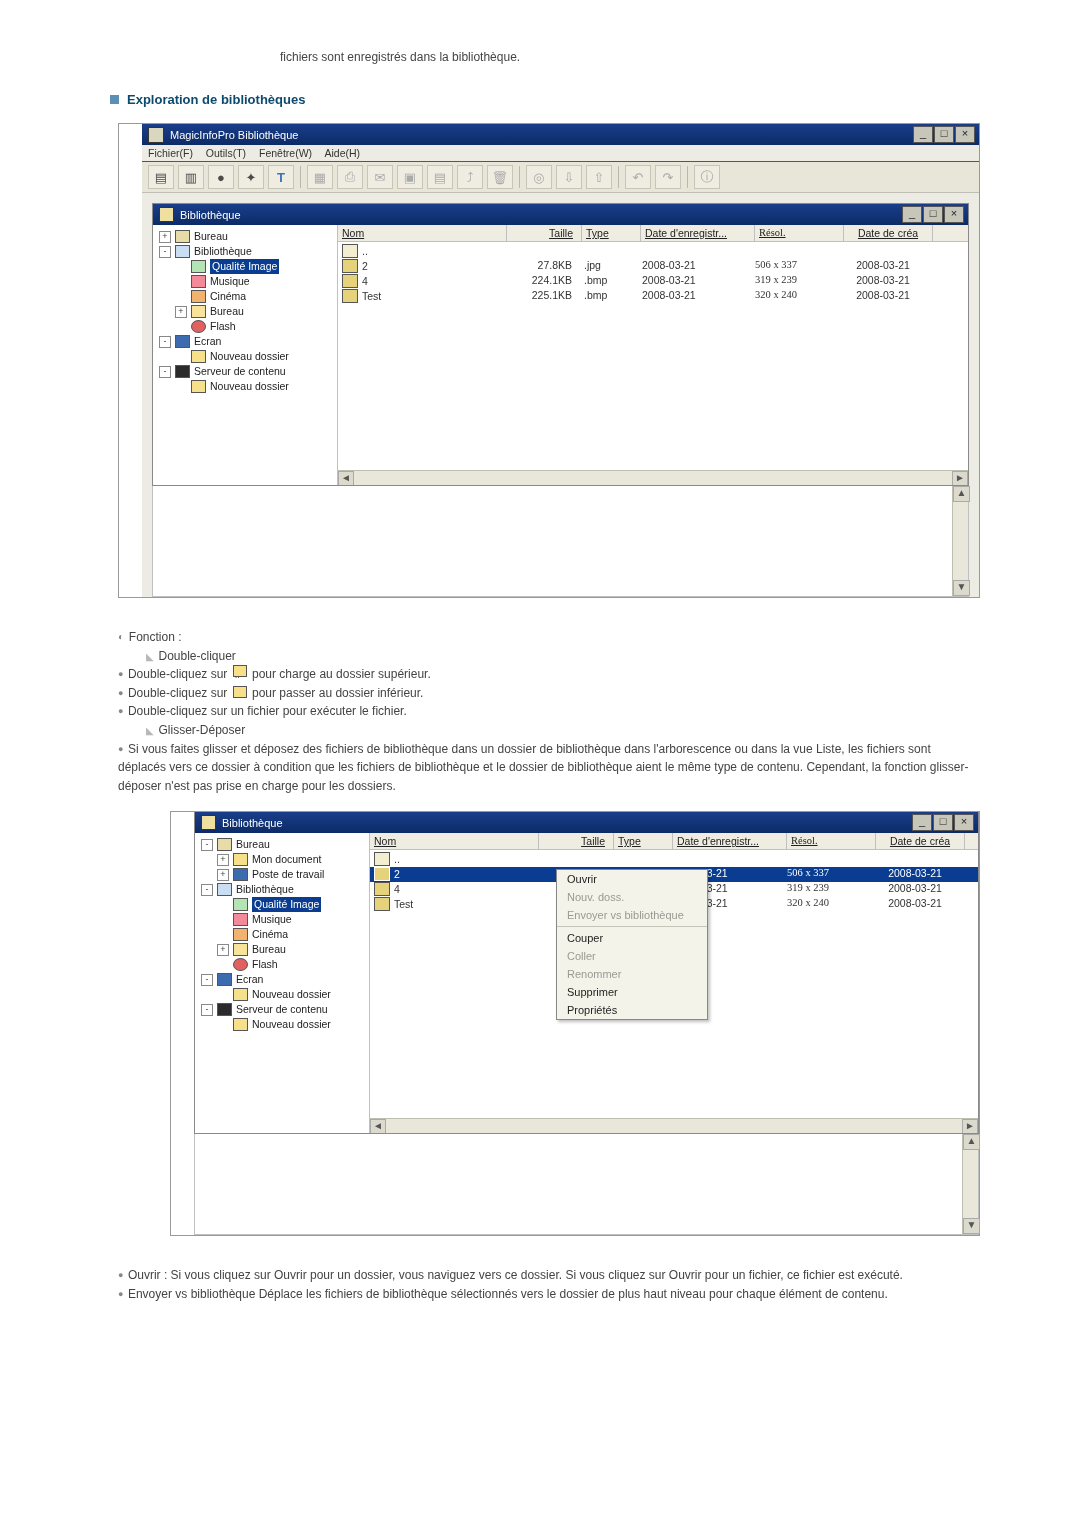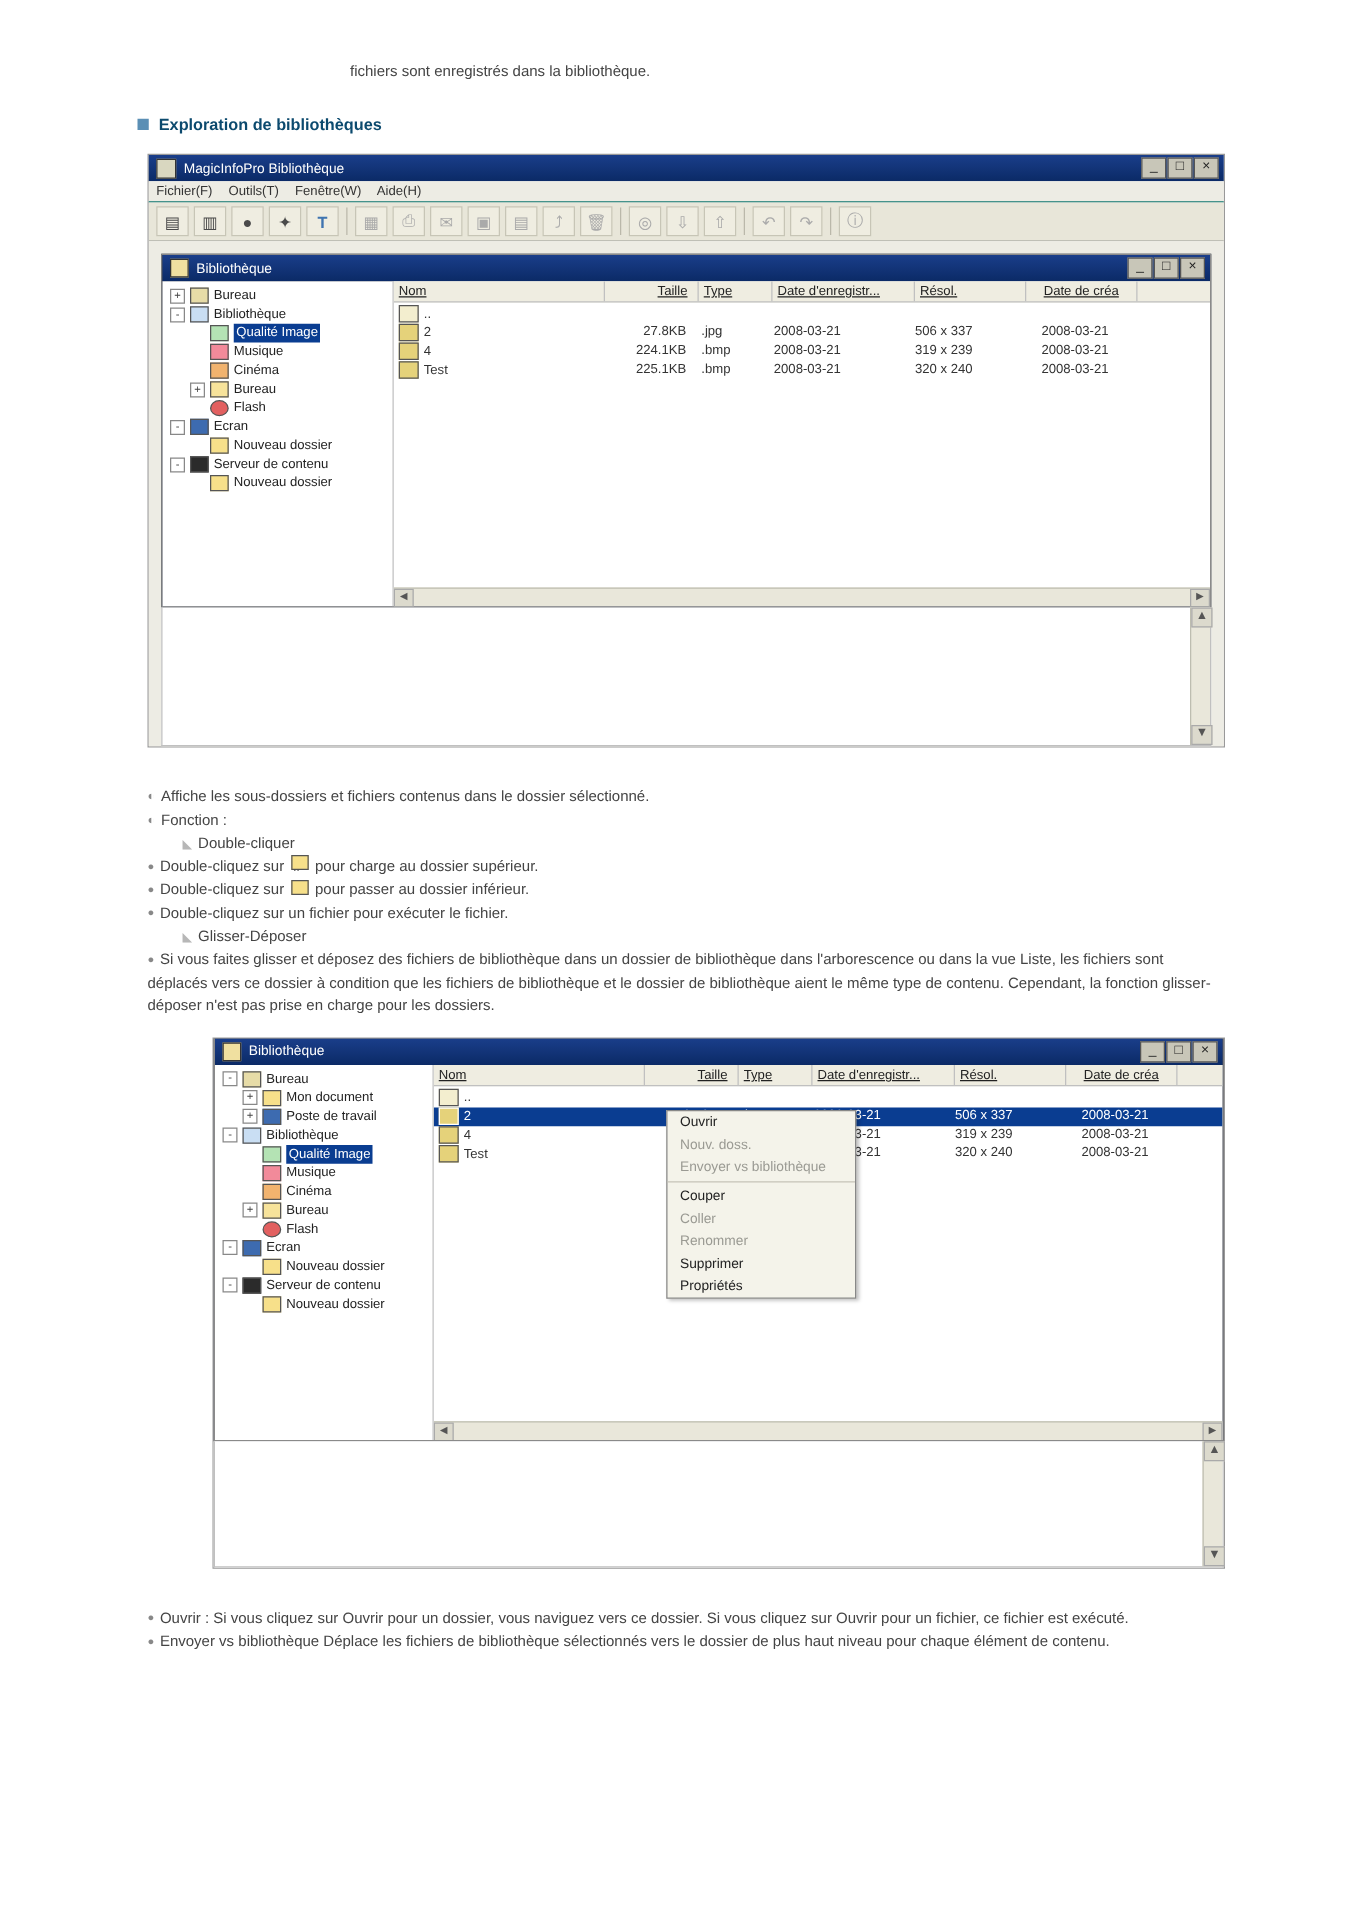"MagicInfoPro Bibliothèque" .shot-frame { padding-left: none -> 23px }
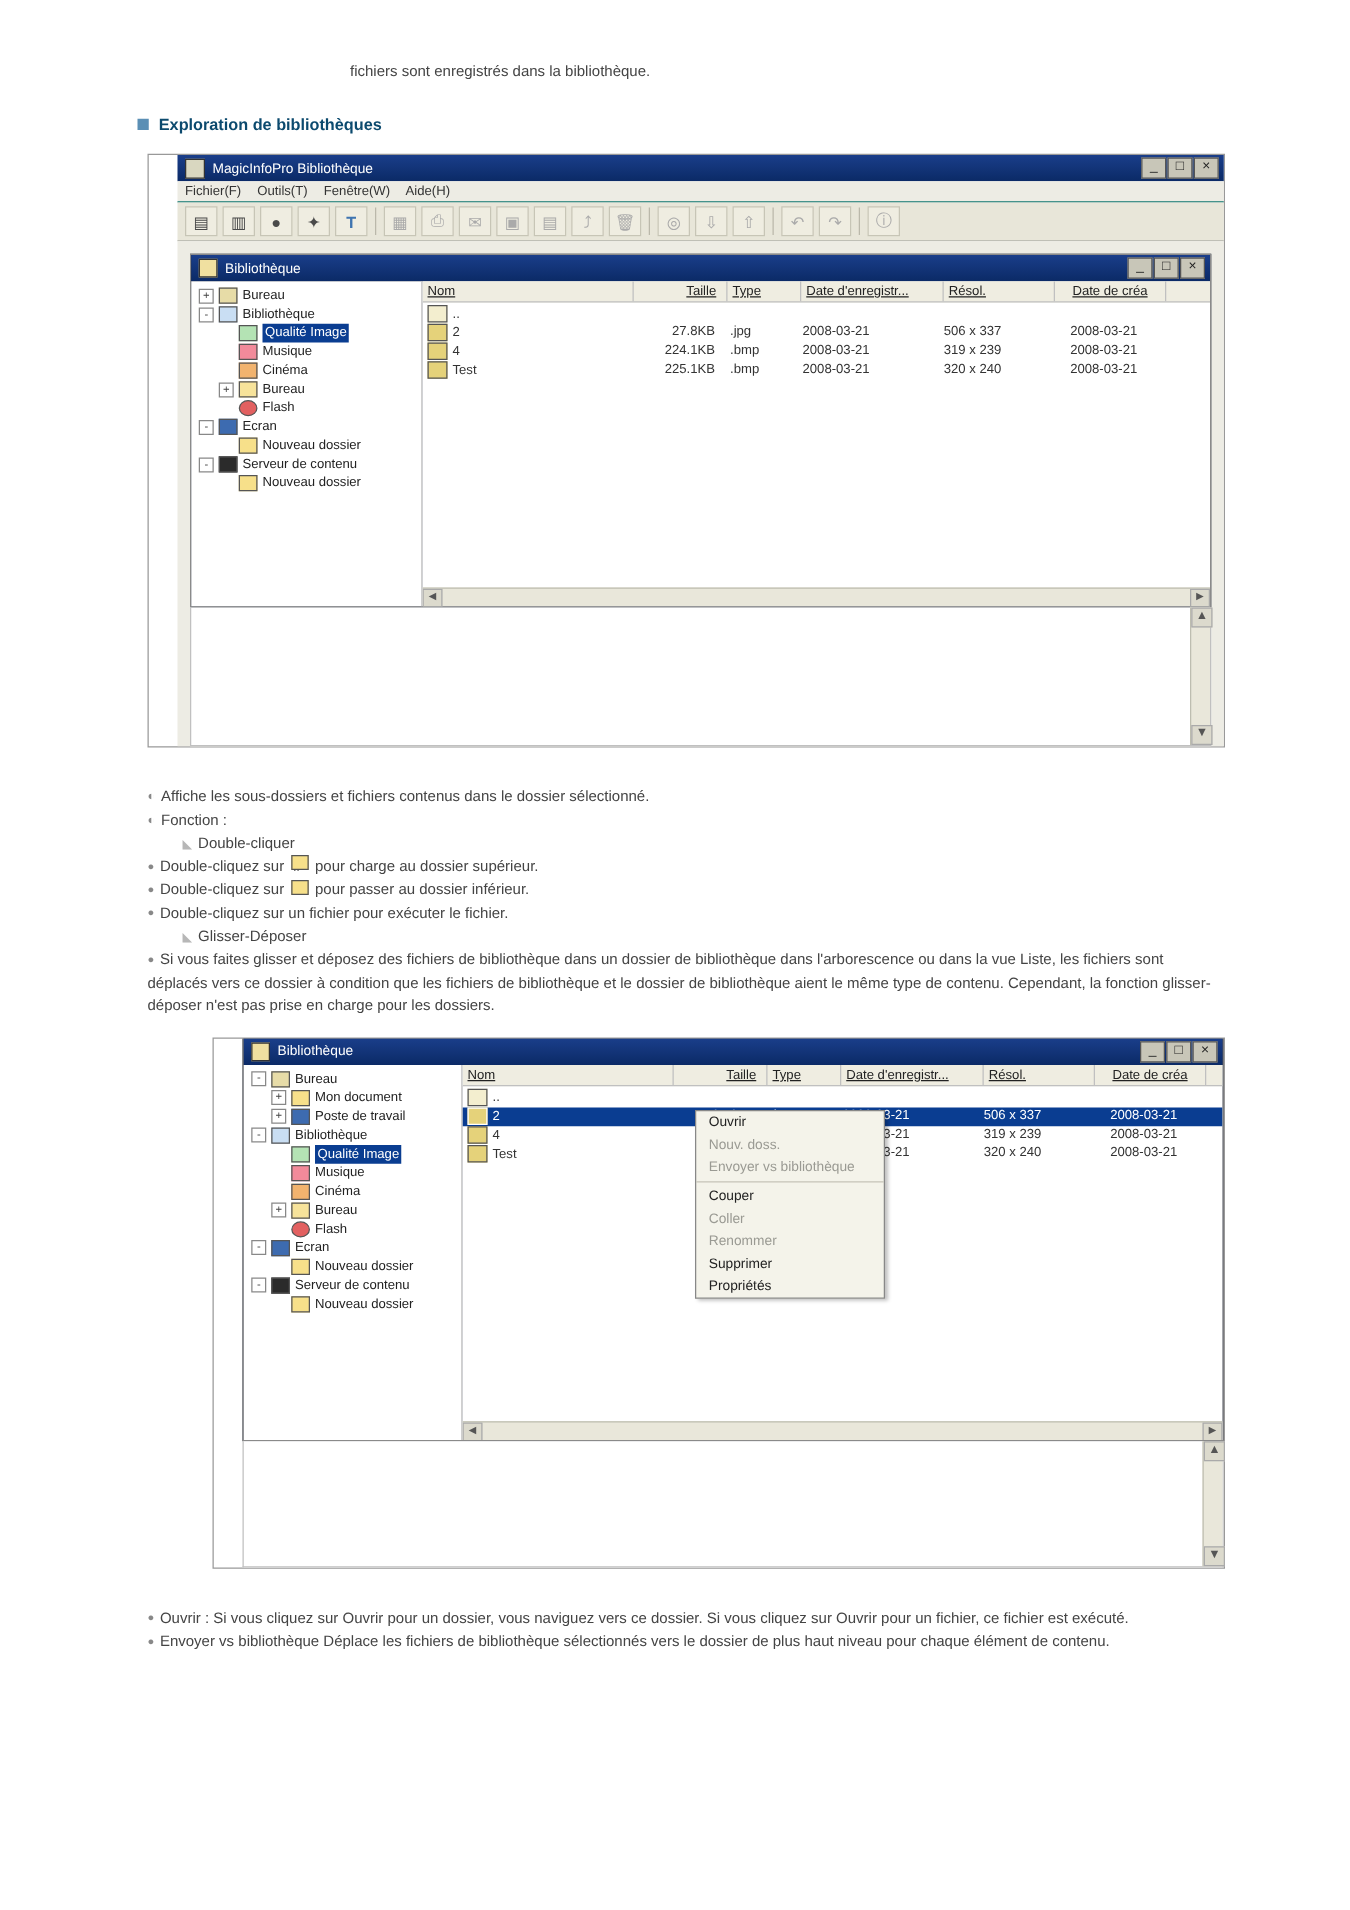"Résol." .c-res { font-family: none -> Liberation Serif, serif }
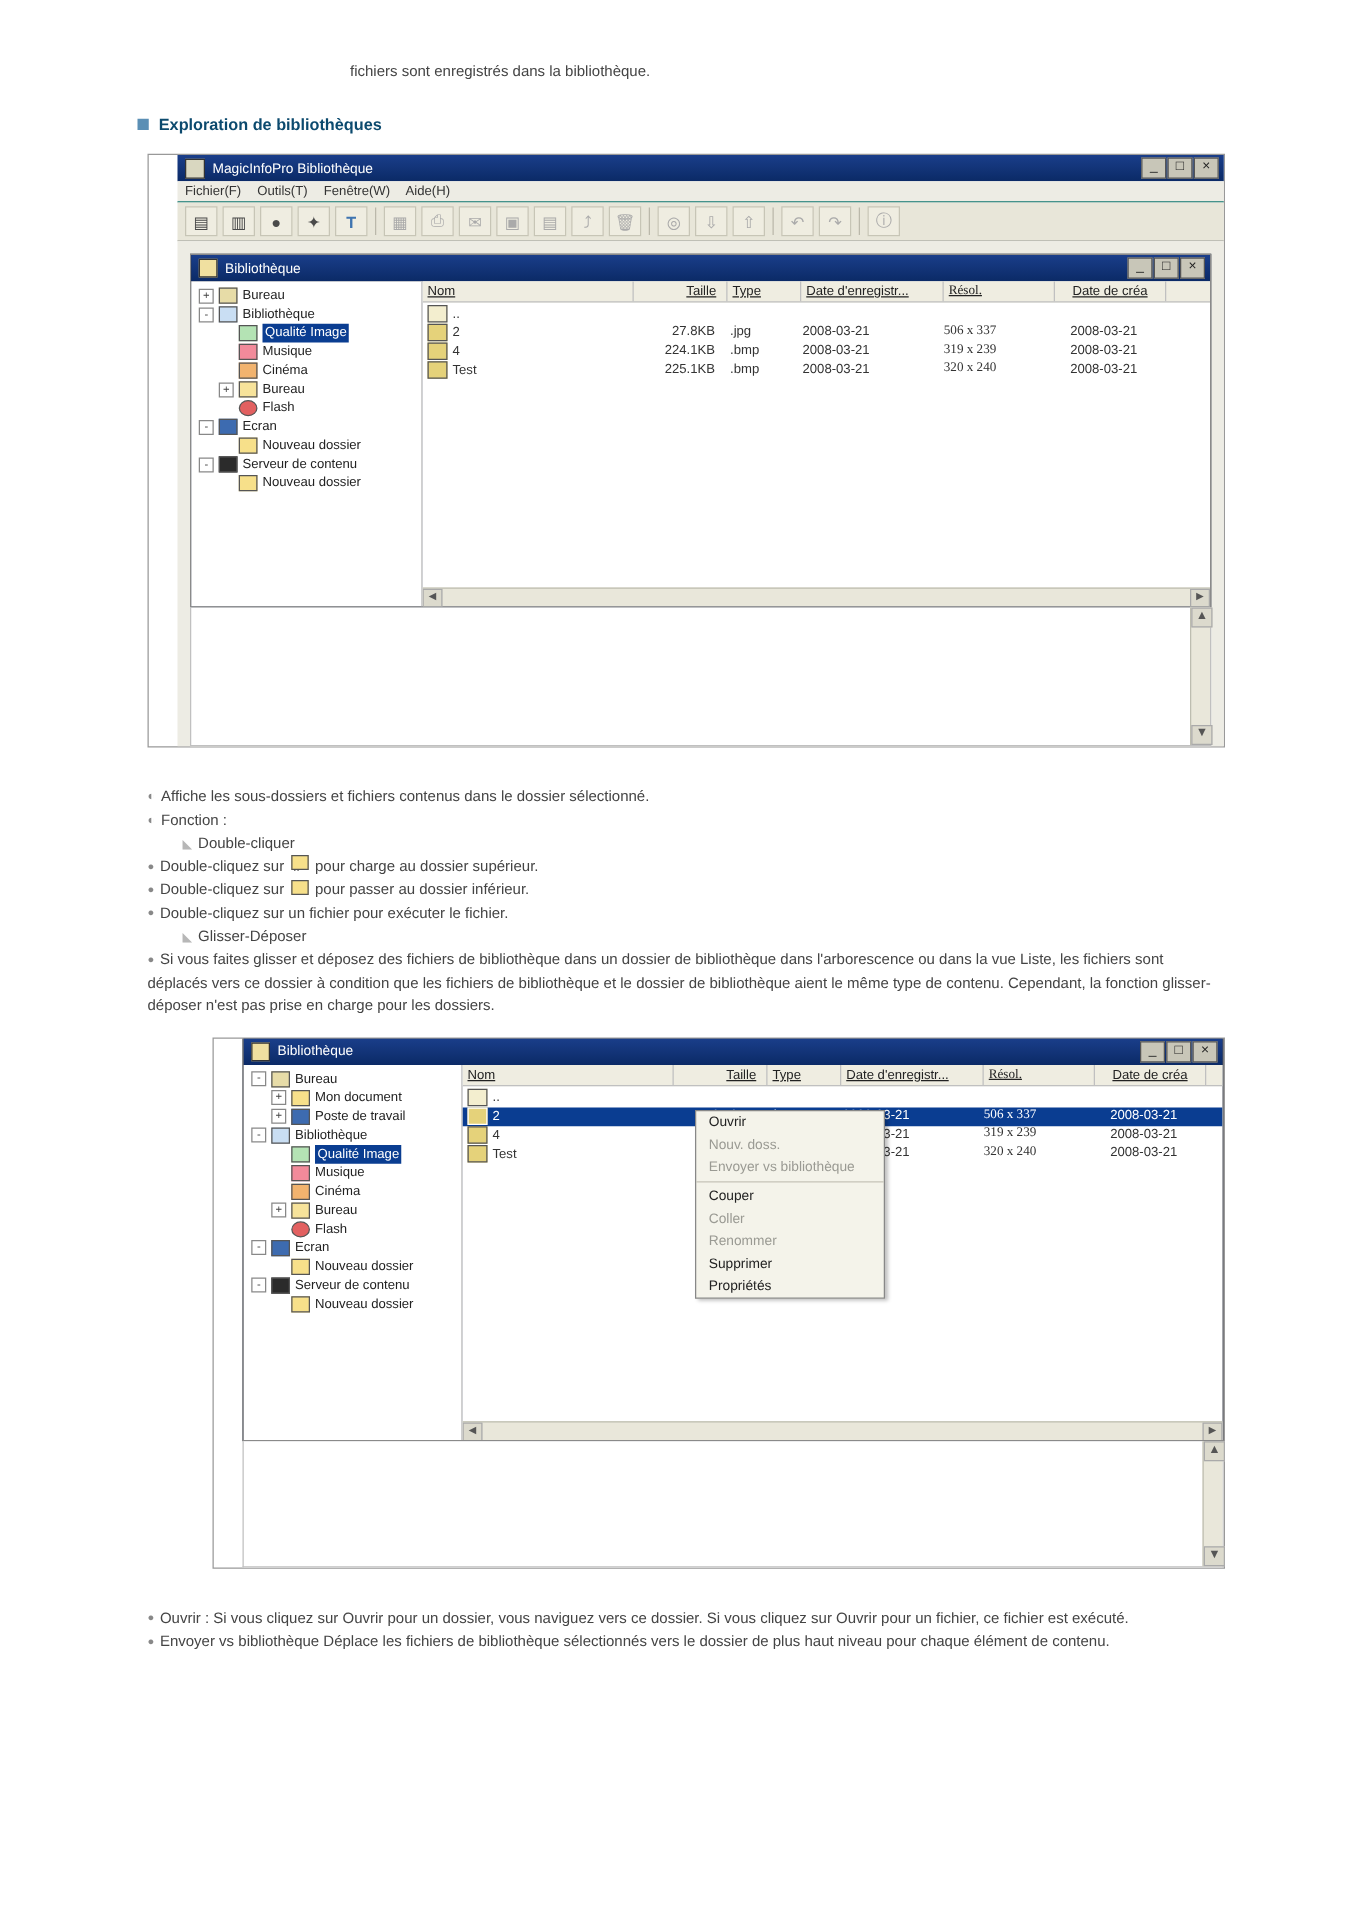"Affiche les sous-dossiers et fichiers" li.halfdot { html: <li>Affiche les sous-dossiers et fichiers contenus dans le dossier sélectionné.</li> -> none }
